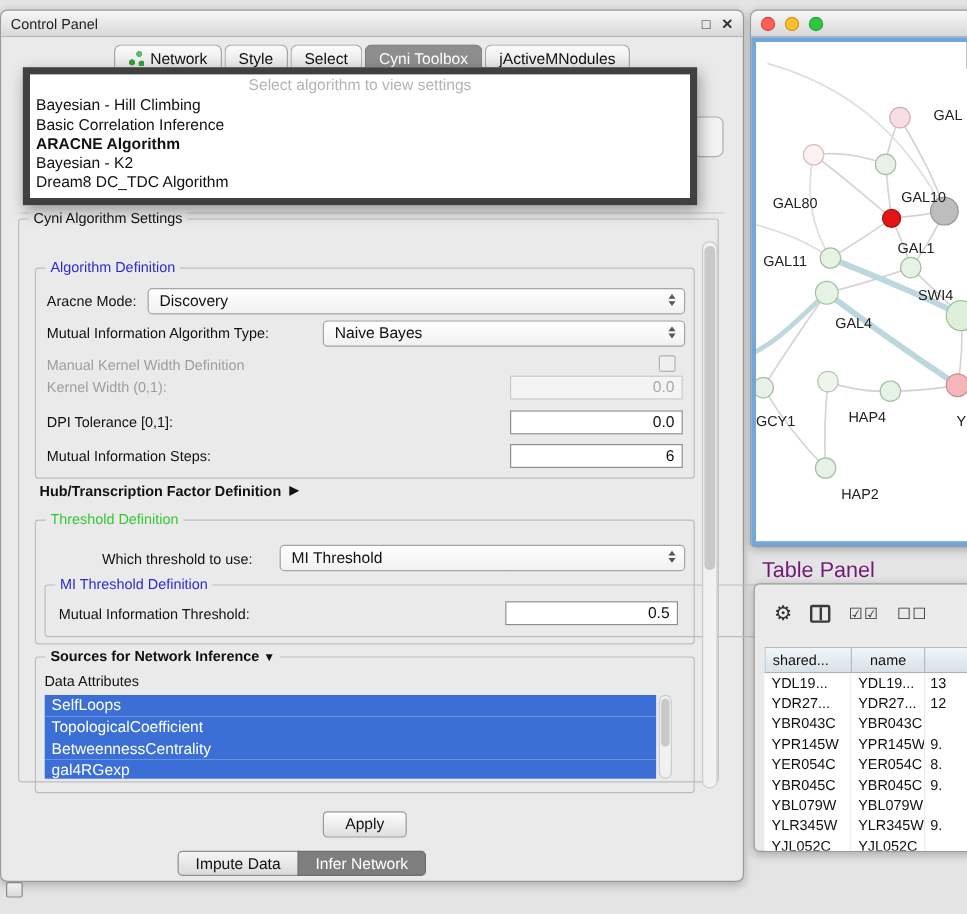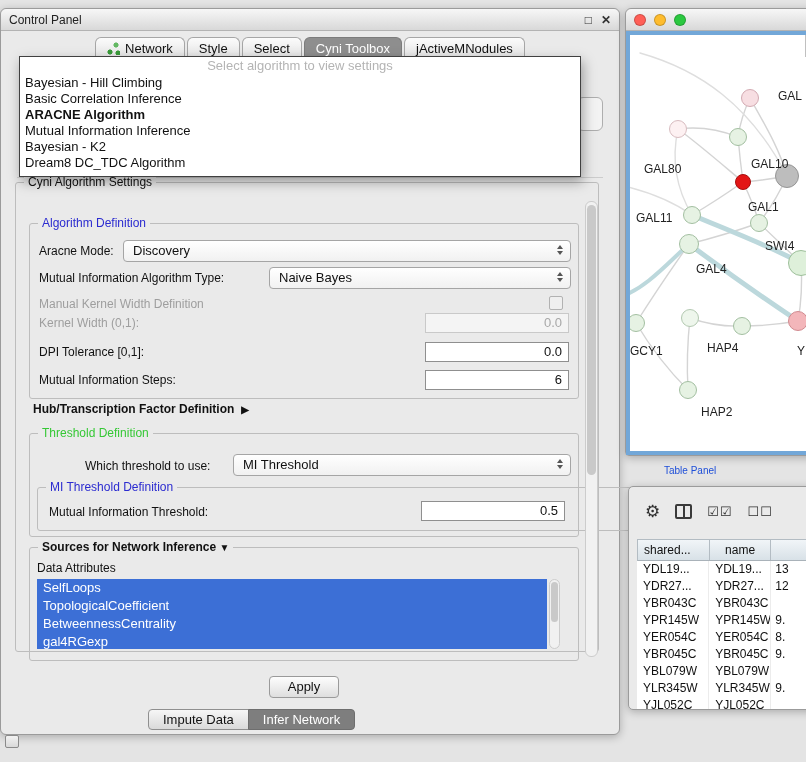"Select algorithm to view settings" #algo-popup { border: 1px solid #404040 -> 6px solid #404040 }
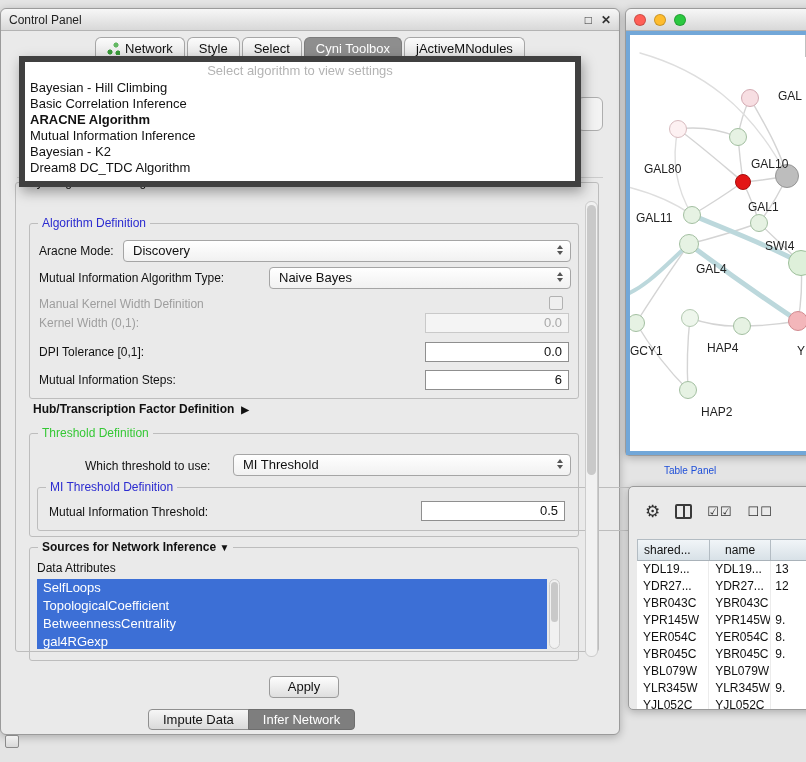"Mutual Information Inference" div.popup-item { html: <div>Mutual Information Inference</div> -> none }
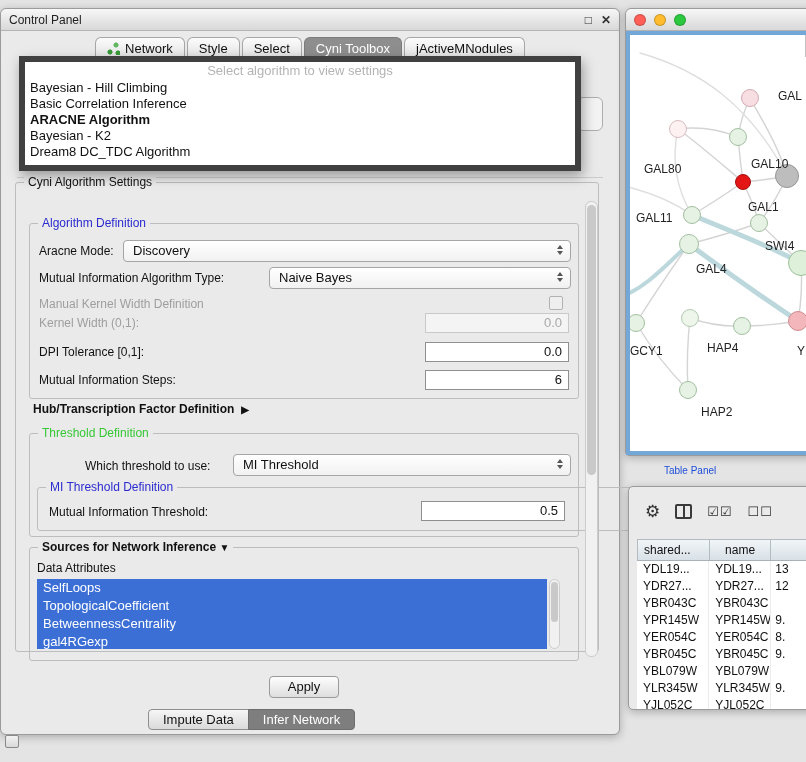"Table Panel" #table-panel-label { color: #1d4ed8 -> #701a75; font-size: 10px -> 18px; left: 664px -> 635px }
